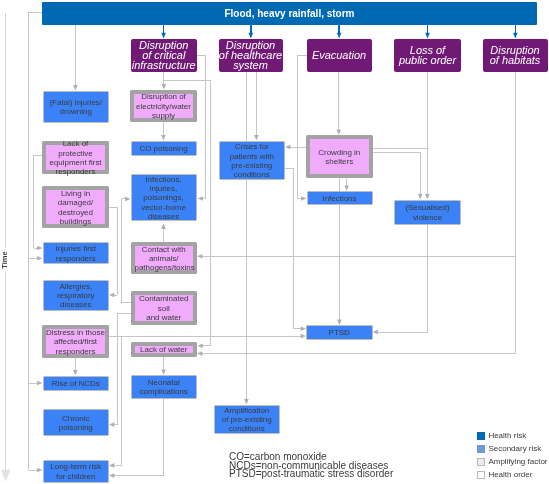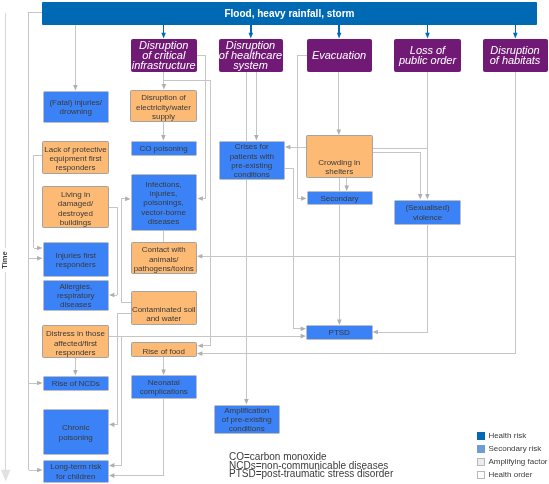"Disruption of" .box.amplify { align-items: flex-end -> none; background: #fdba74 -> #f0abfc; border: 1px solid #a3a3a3 -> 4px solid #a3a3a3 }
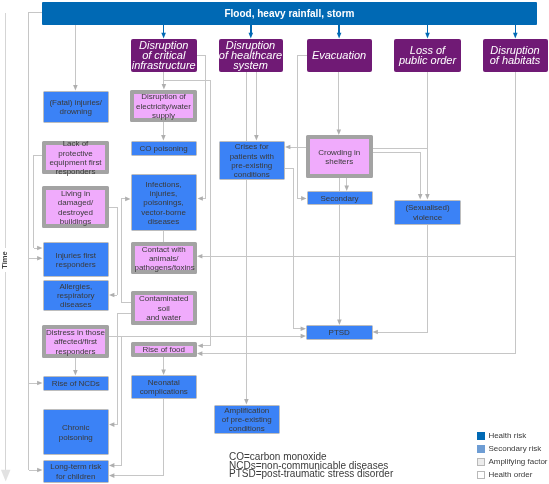"Infections," div.box { height: 57px -> 47px }
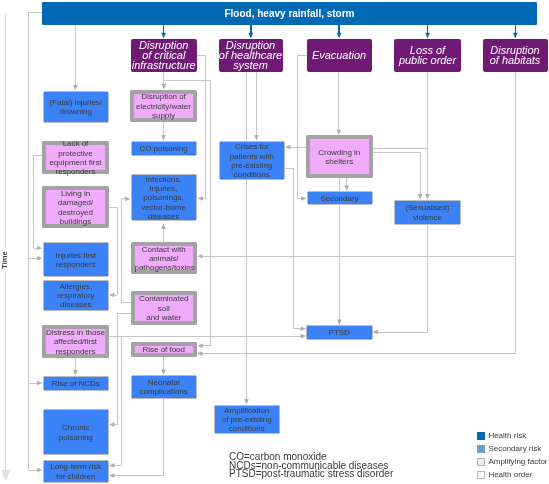"Secondary" span { text: Secondary -> Infections }
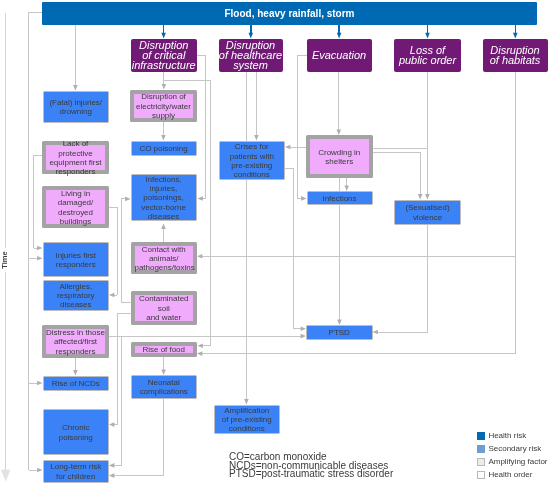"Injuries first" div.box { height: 35px -> 22px }
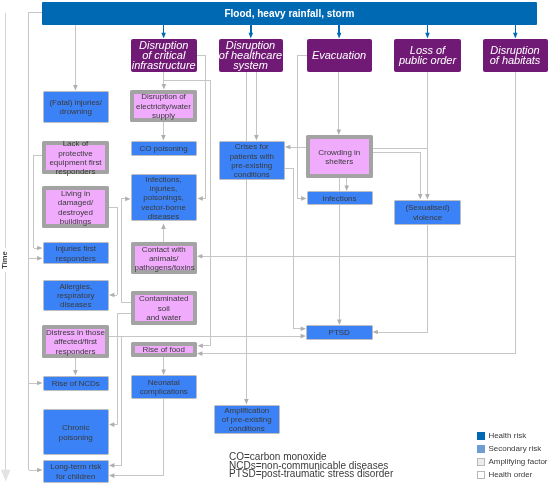"Rise of food" span { text: Rise of food -> Lack of water }
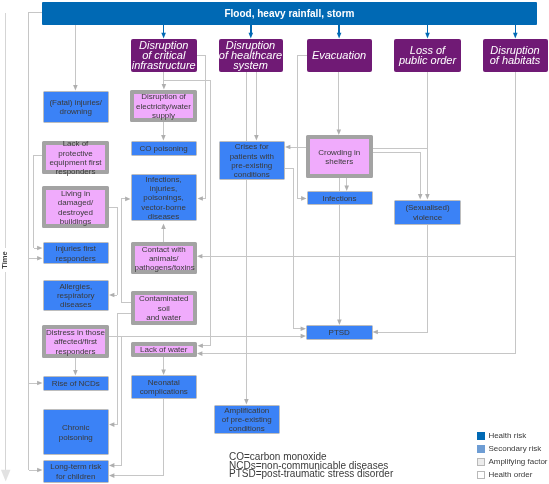"Chronic" div.box { height: 46px -> 27px }
